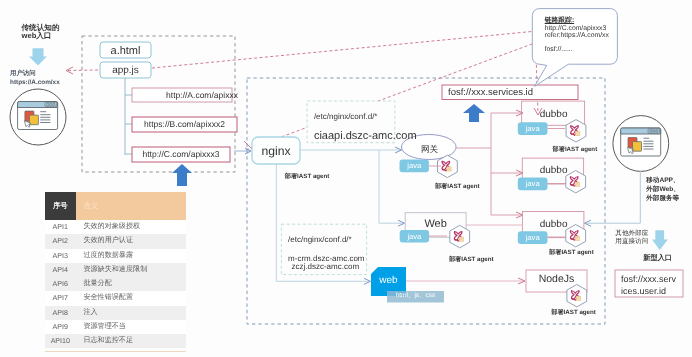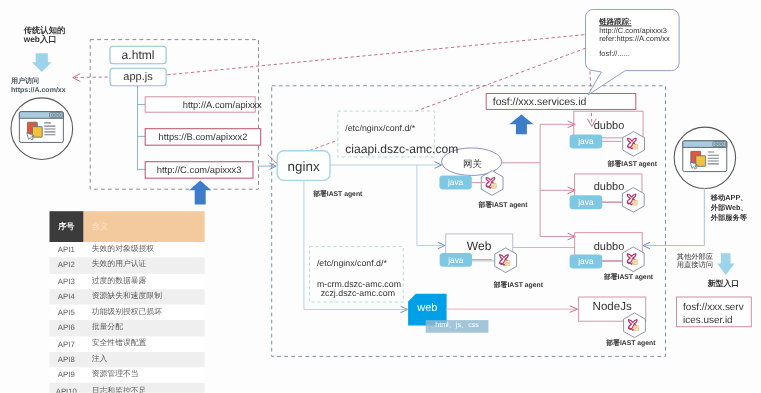"API5" div { html: <div> <div>API5</div> <div>功能级别授权已损坏</div> </div> -> none }
